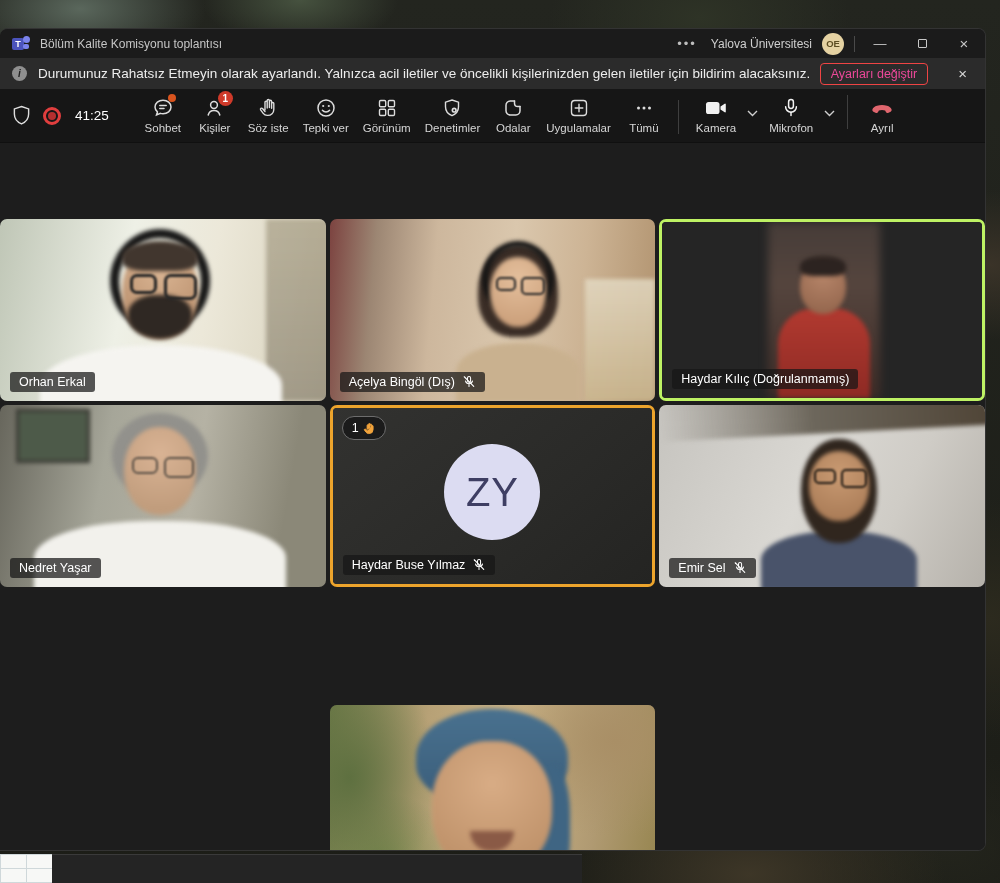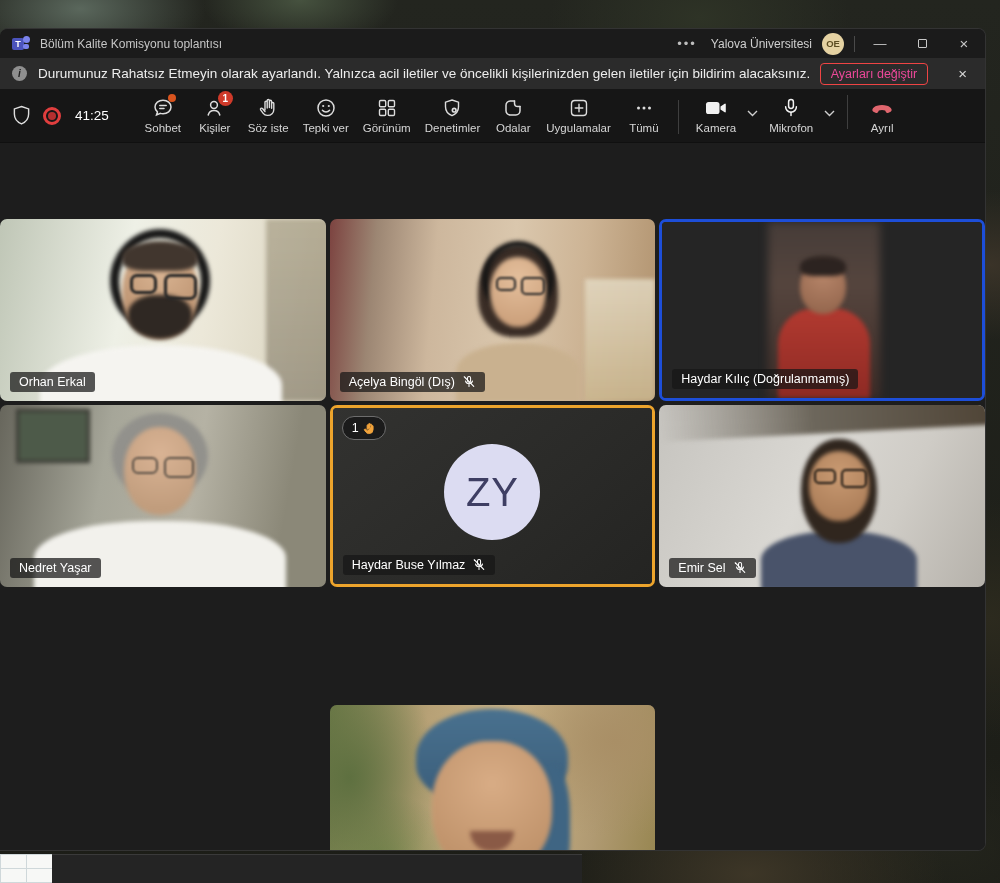"Haydar Kılıç (Doğrulanmamış)" .tile.speaking { border: 3px solid #1d4ed8 -> 3px solid #bef264 }
